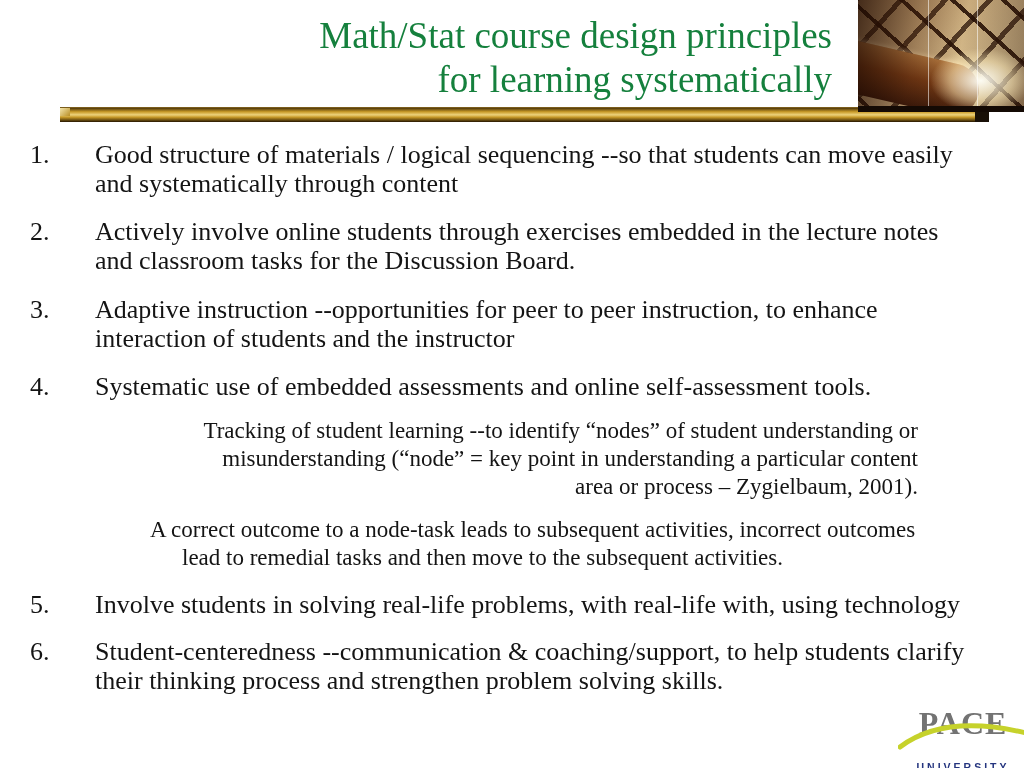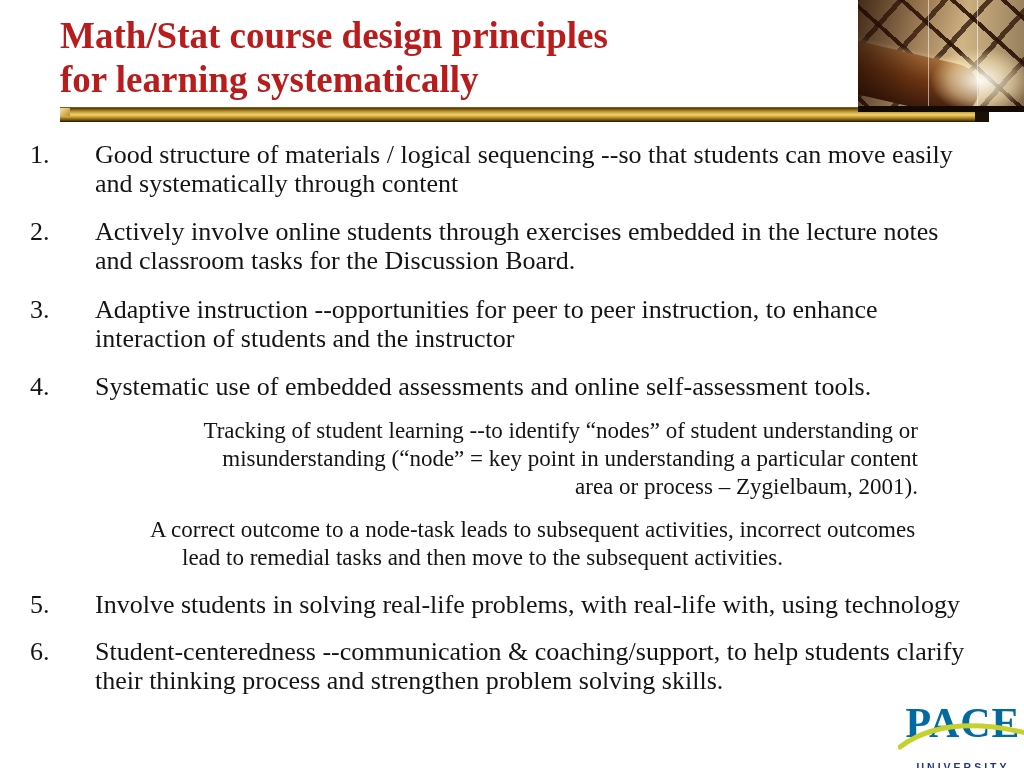"Math/Stat course design principles" .title-block { color: #b91c1c -> #15803d; font-weight: bold -> normal; text-align: left -> right }
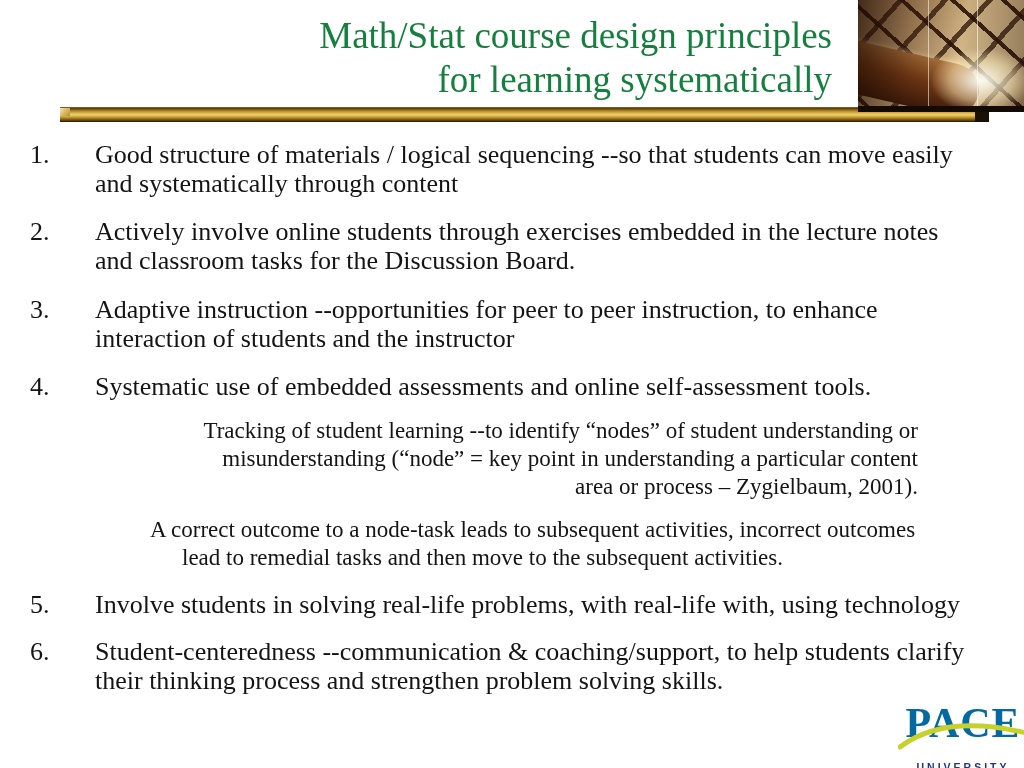"PACE" .logo-word { color: #0369a1 -> #737373; font-size: 42px -> 32px }
